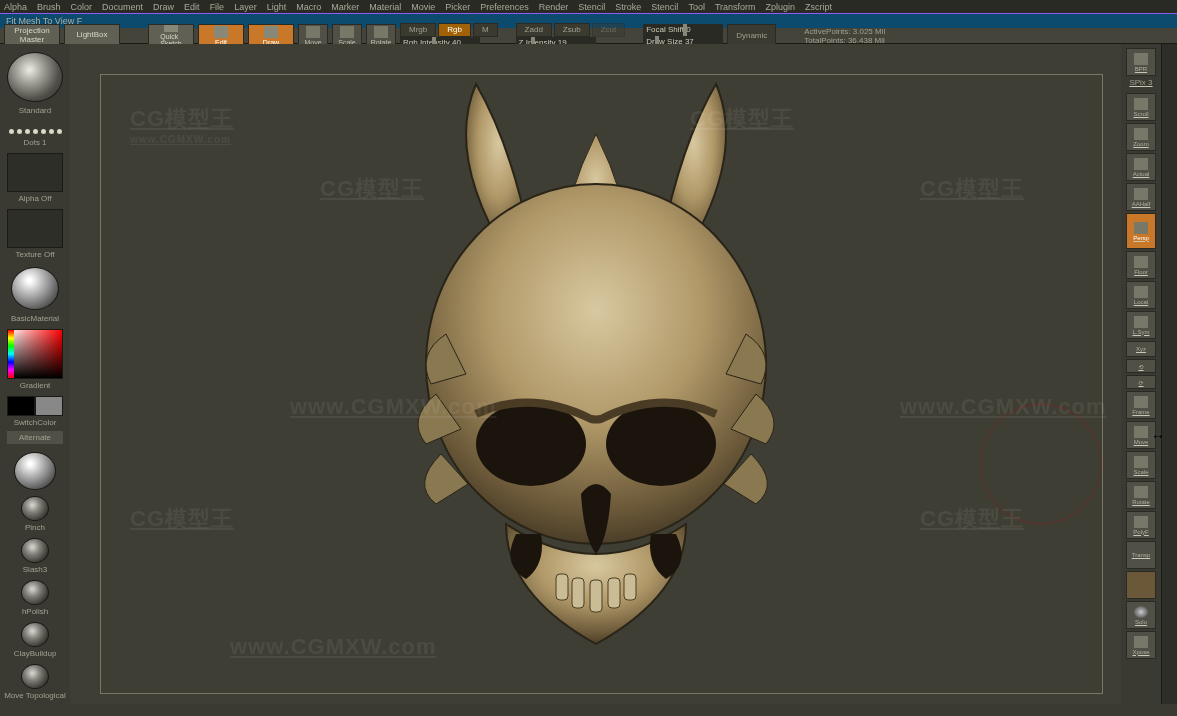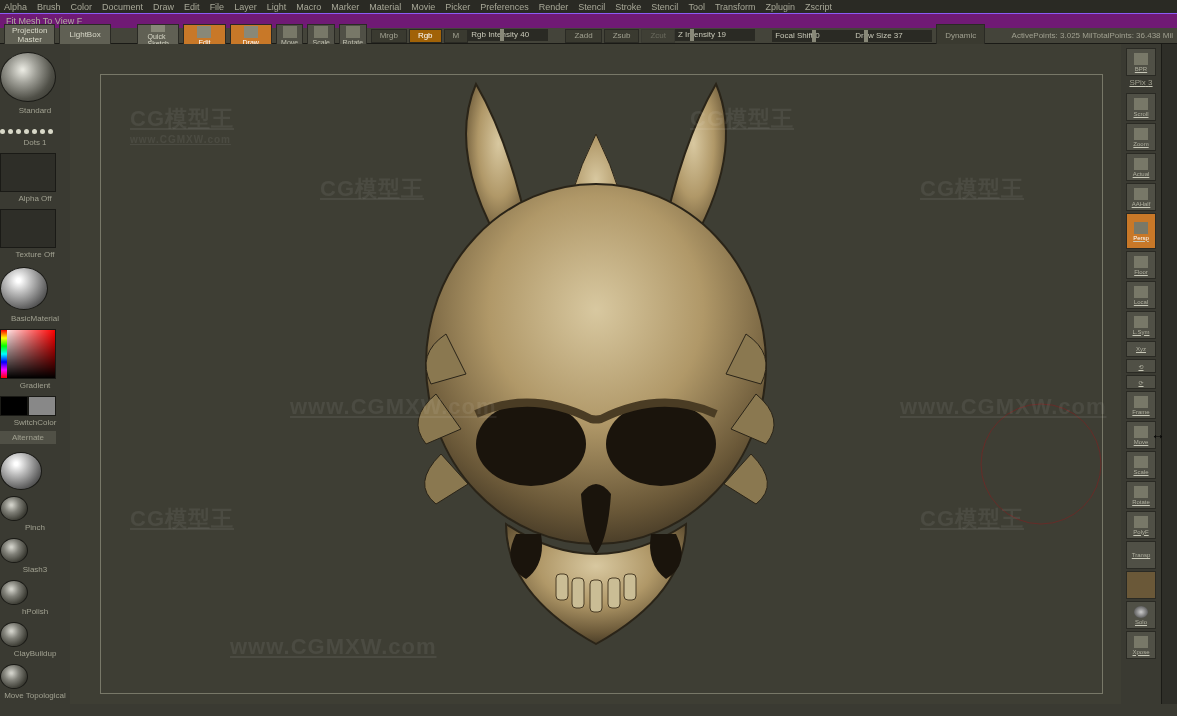"Fit Mesh To View F" .hintbar { background: #701a75 -> #0c4a6e }
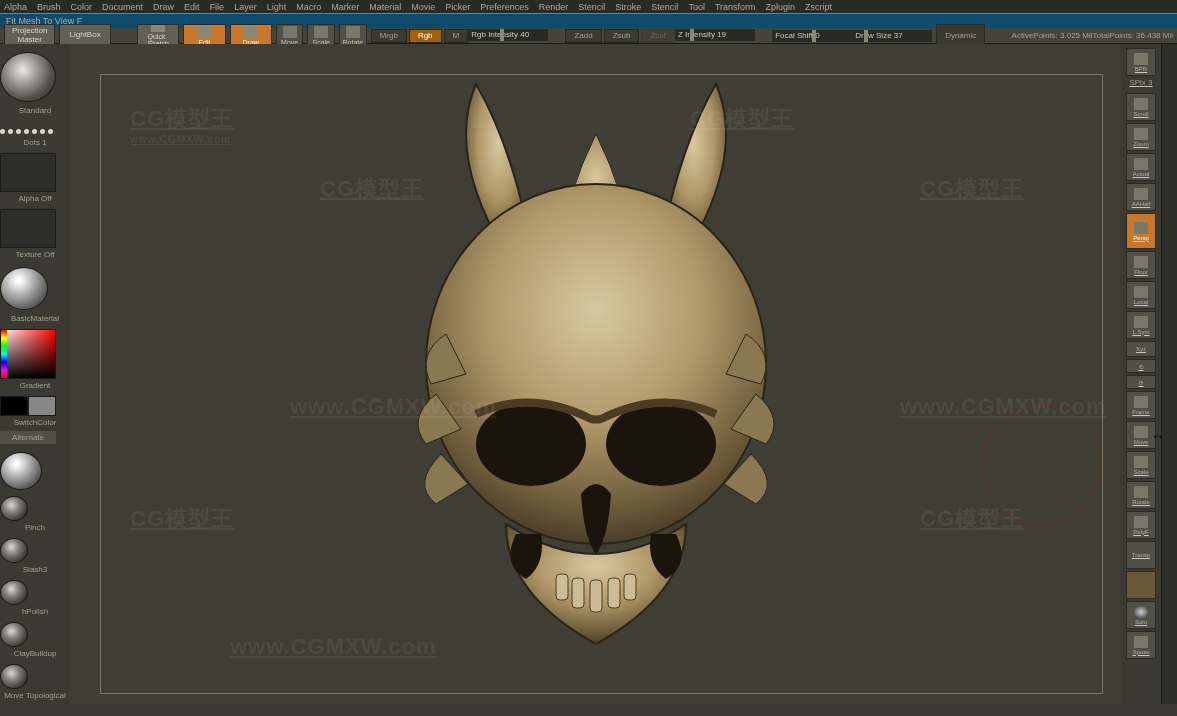"Mrgb" .tool-col { flex-direction: row -> column }
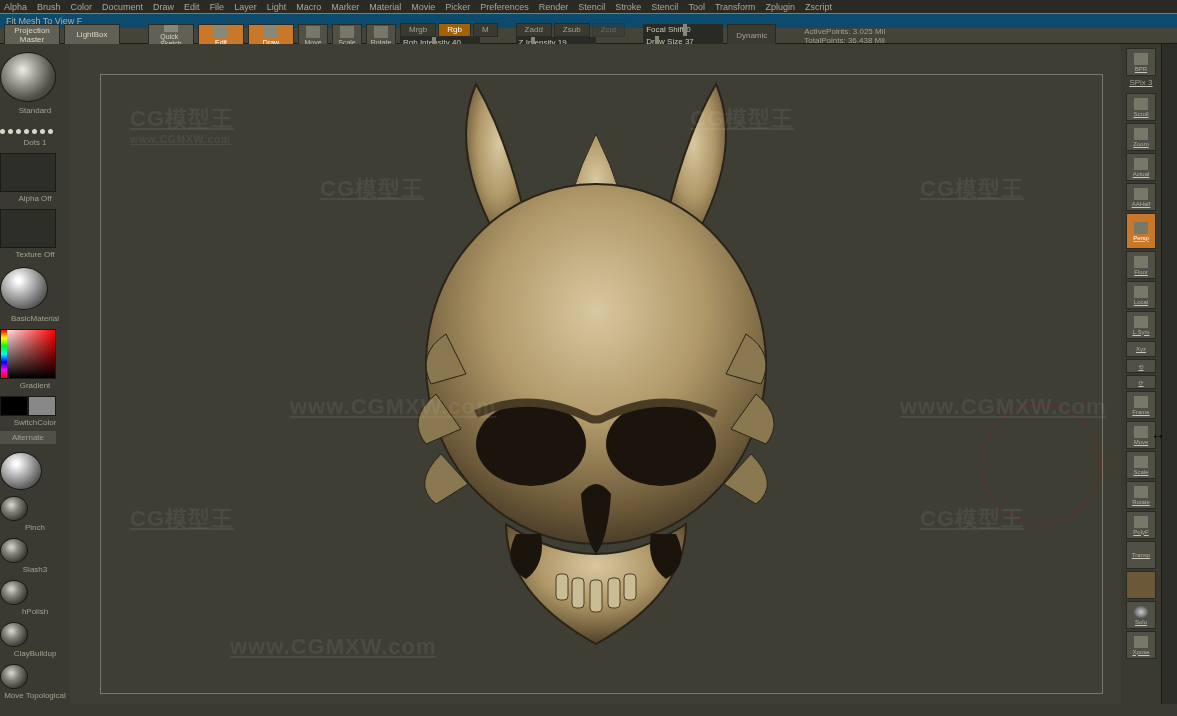"Standard" .left { align-items: none -> center }
